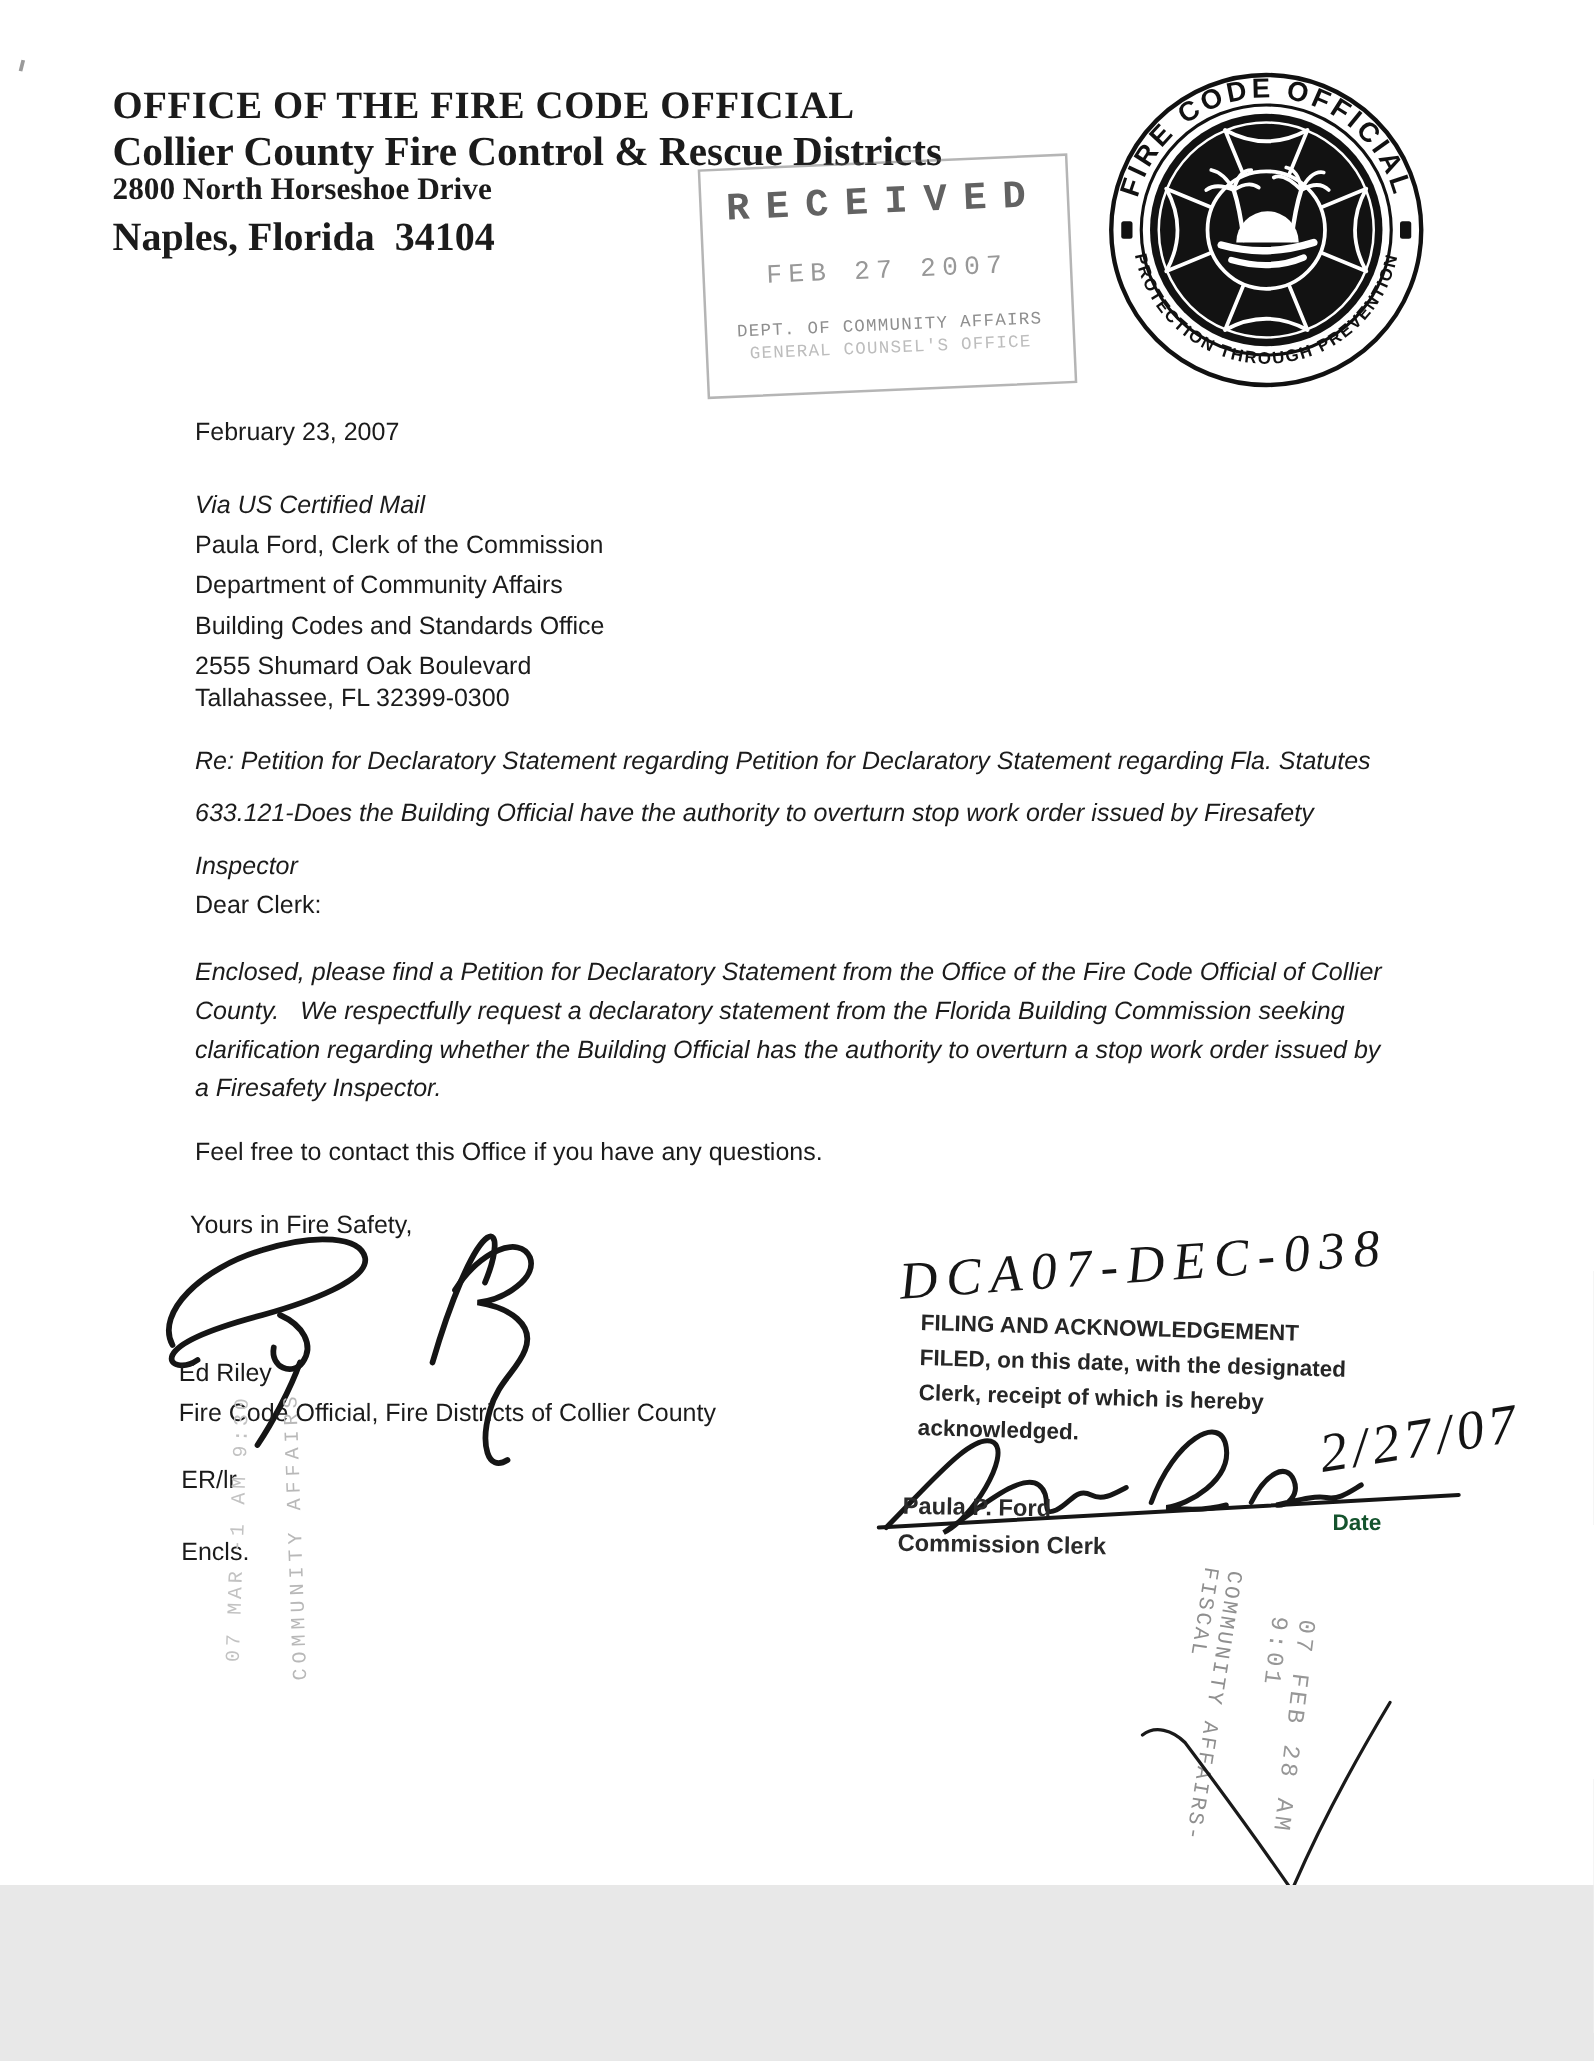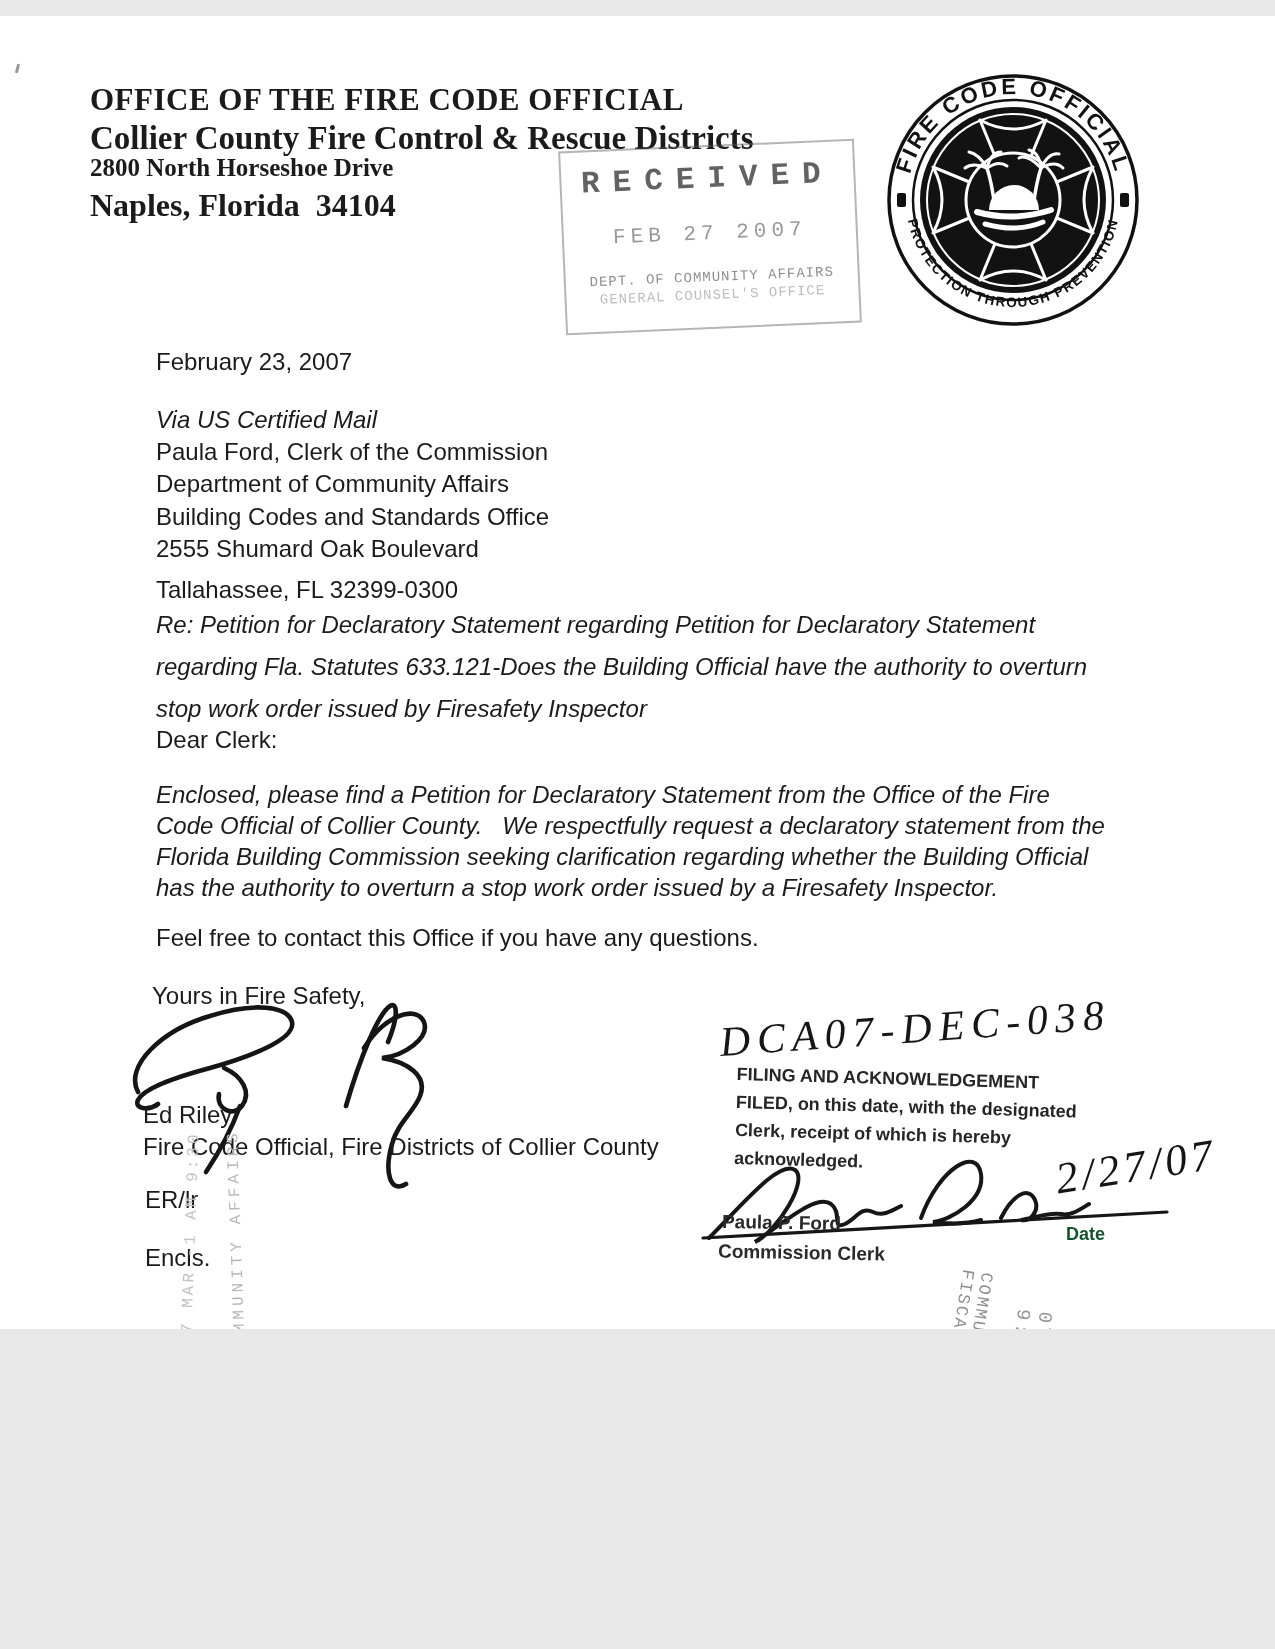"OFFICE OF THE FIRE CODE" .page { height: 1313px -> 1508px; margin: 16px auto -> 0 auto }
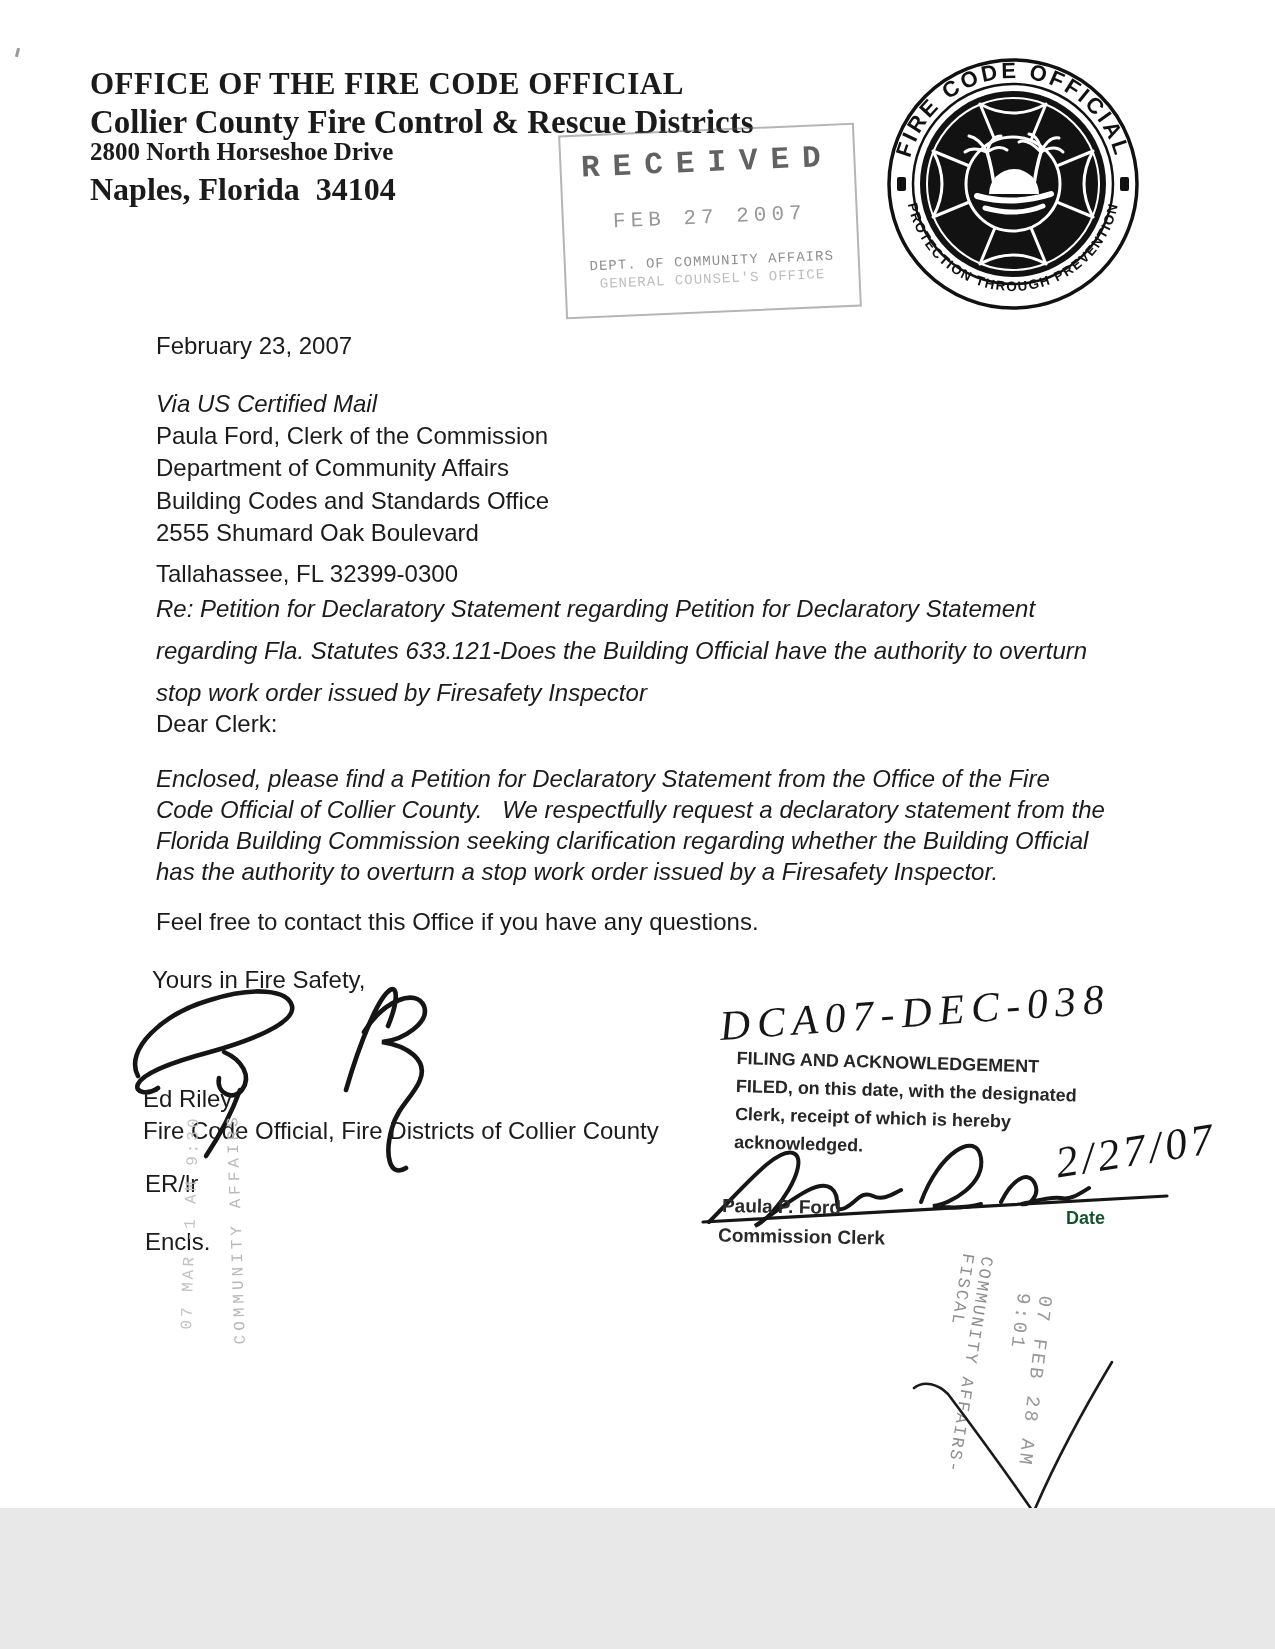"February 23, 2007" .lt { font-size: 24px -> 20px }
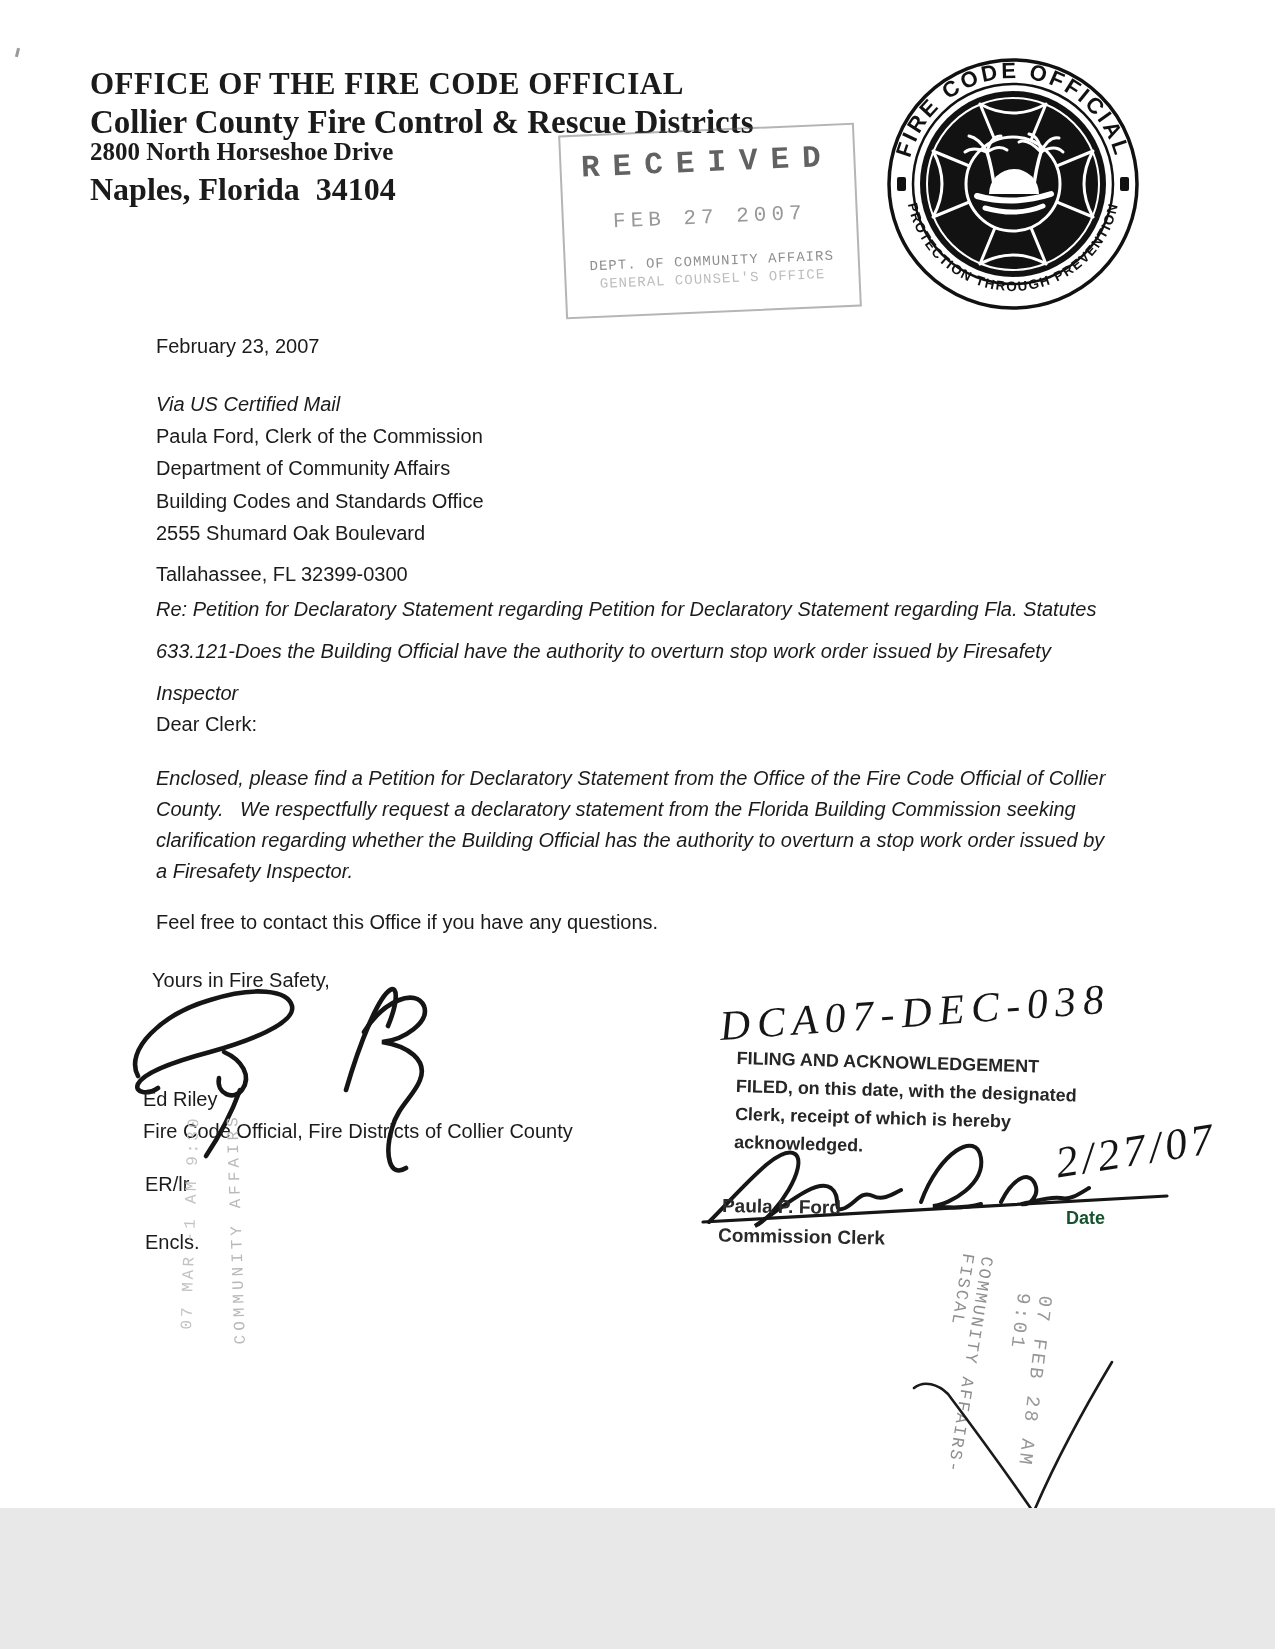"Tallahassee, FL 32399-0300" .lt-r4 { top: 558px -> 543px }
